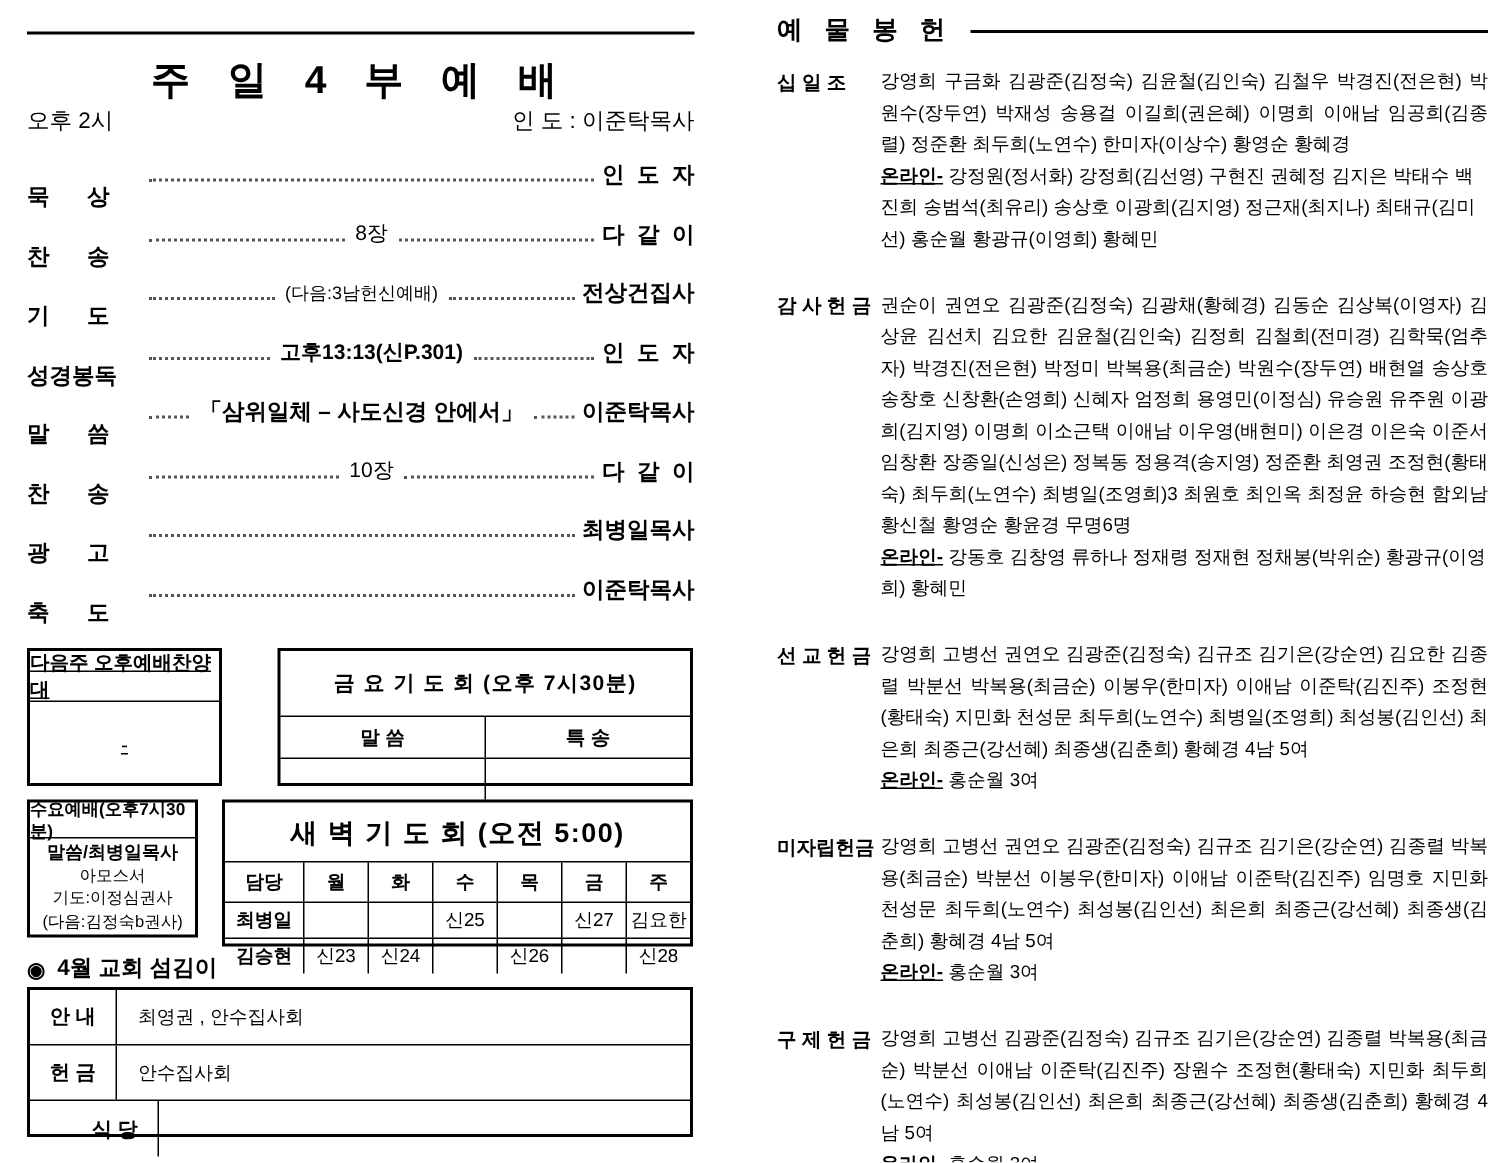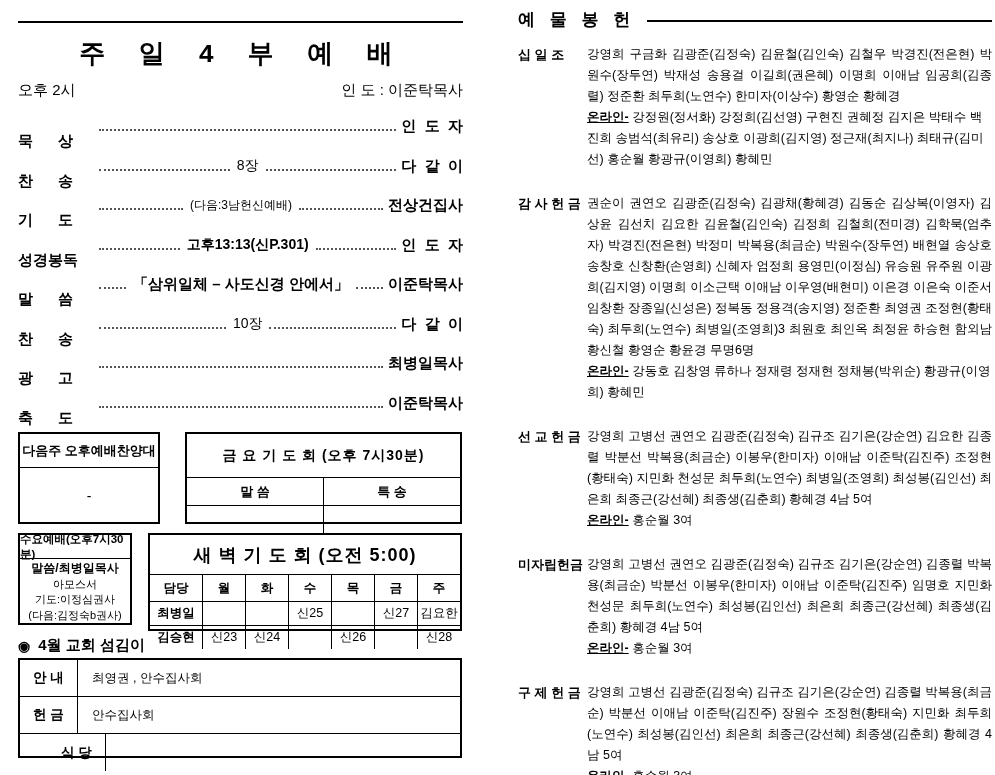"주 일 4 부 예" .svc-title { font-family: Liberation Mono, monospace -> none }
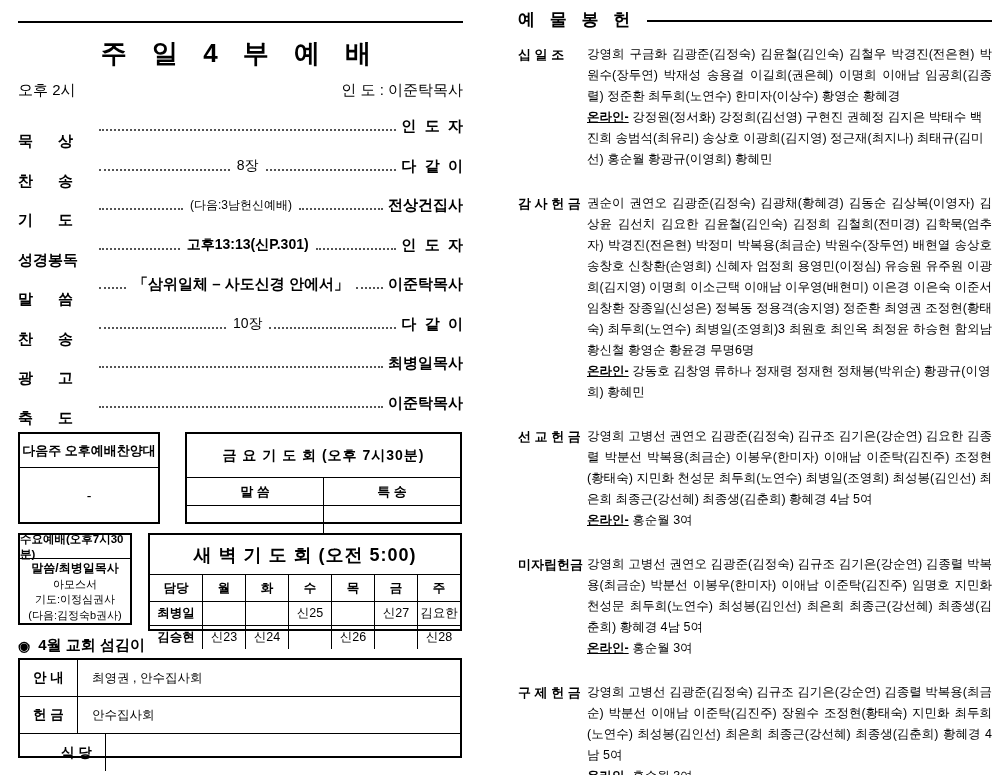"오후 2시" .svc-meta { margin-top: 10px -> 0 }
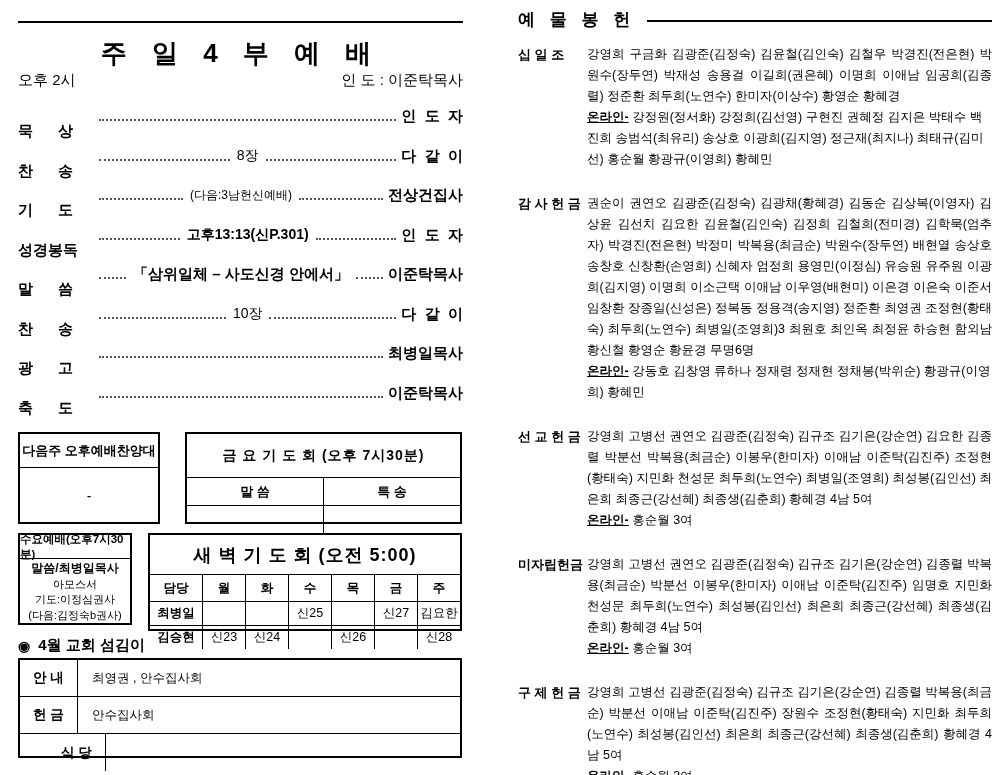"다음주 오후예배찬양대" .choir-box { text-decoration: none -> underline; width: 142px -> 130px }
